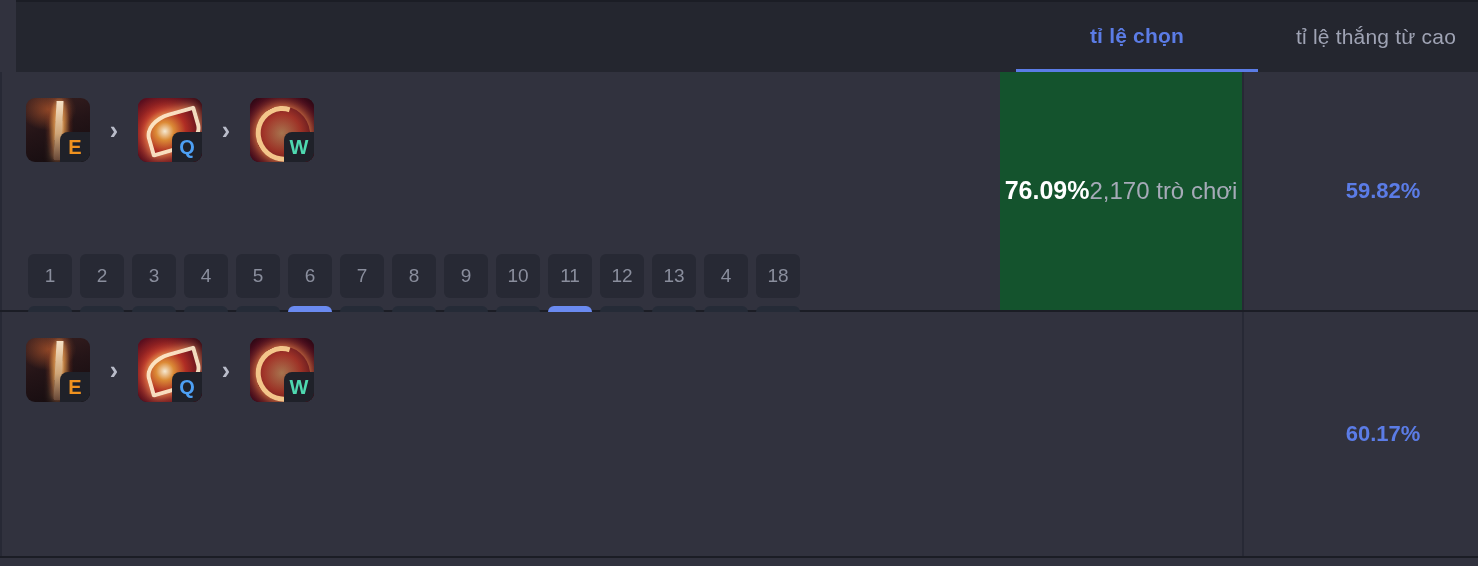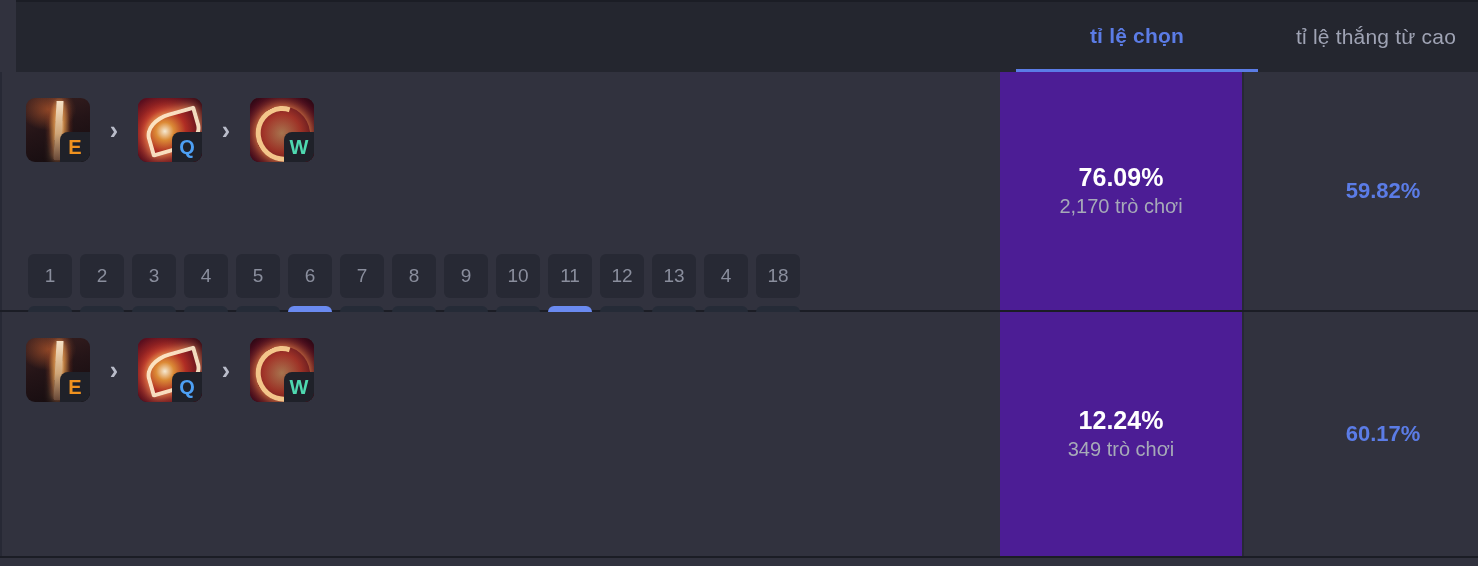"76.09%" .stat-pick { background: #4c1d95 -> #14532d; flex-direction: column -> row }
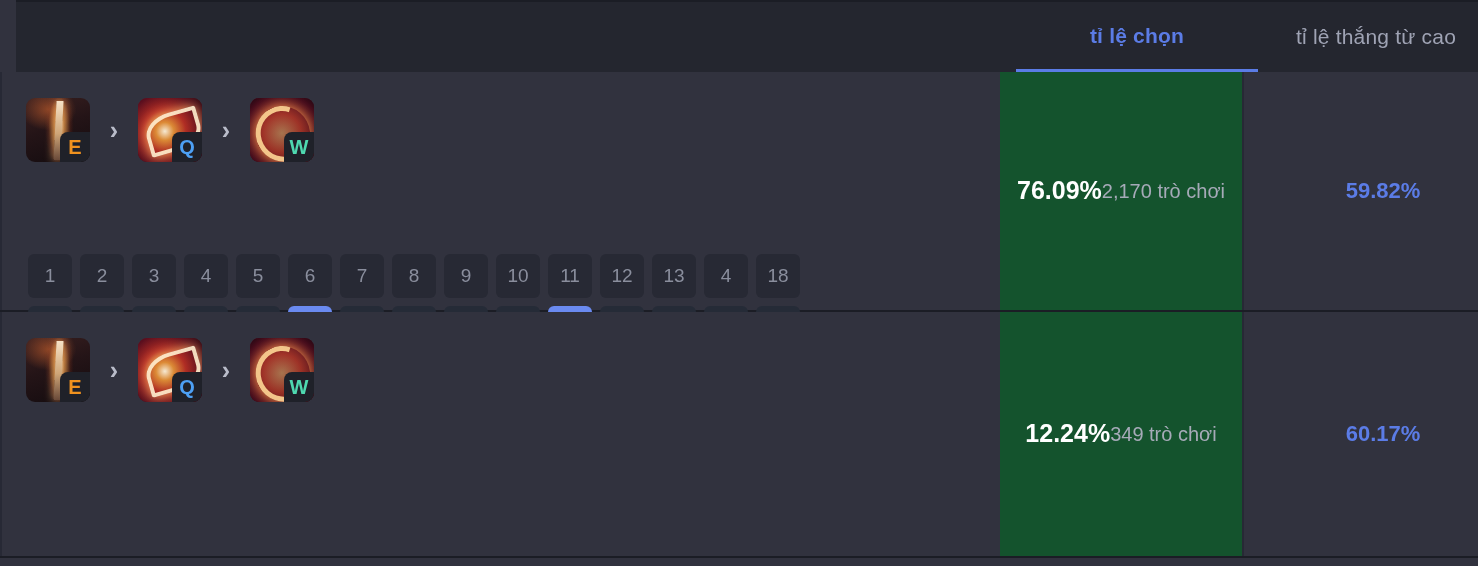"2,170 trò chơi" .pick-games { font-size: 20px -> 24px }
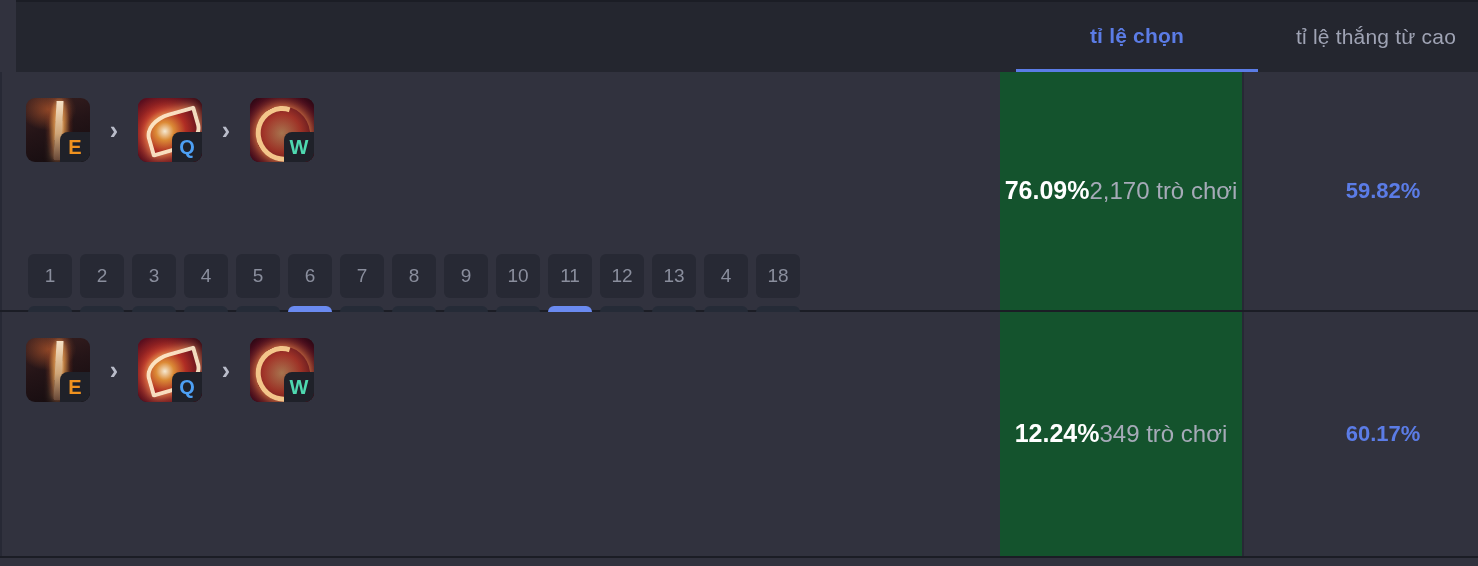"12.24%" div.stat-pick { html: <div> <div>12.24%</div> <div>349 trò chơi</div> </div> -> none }
